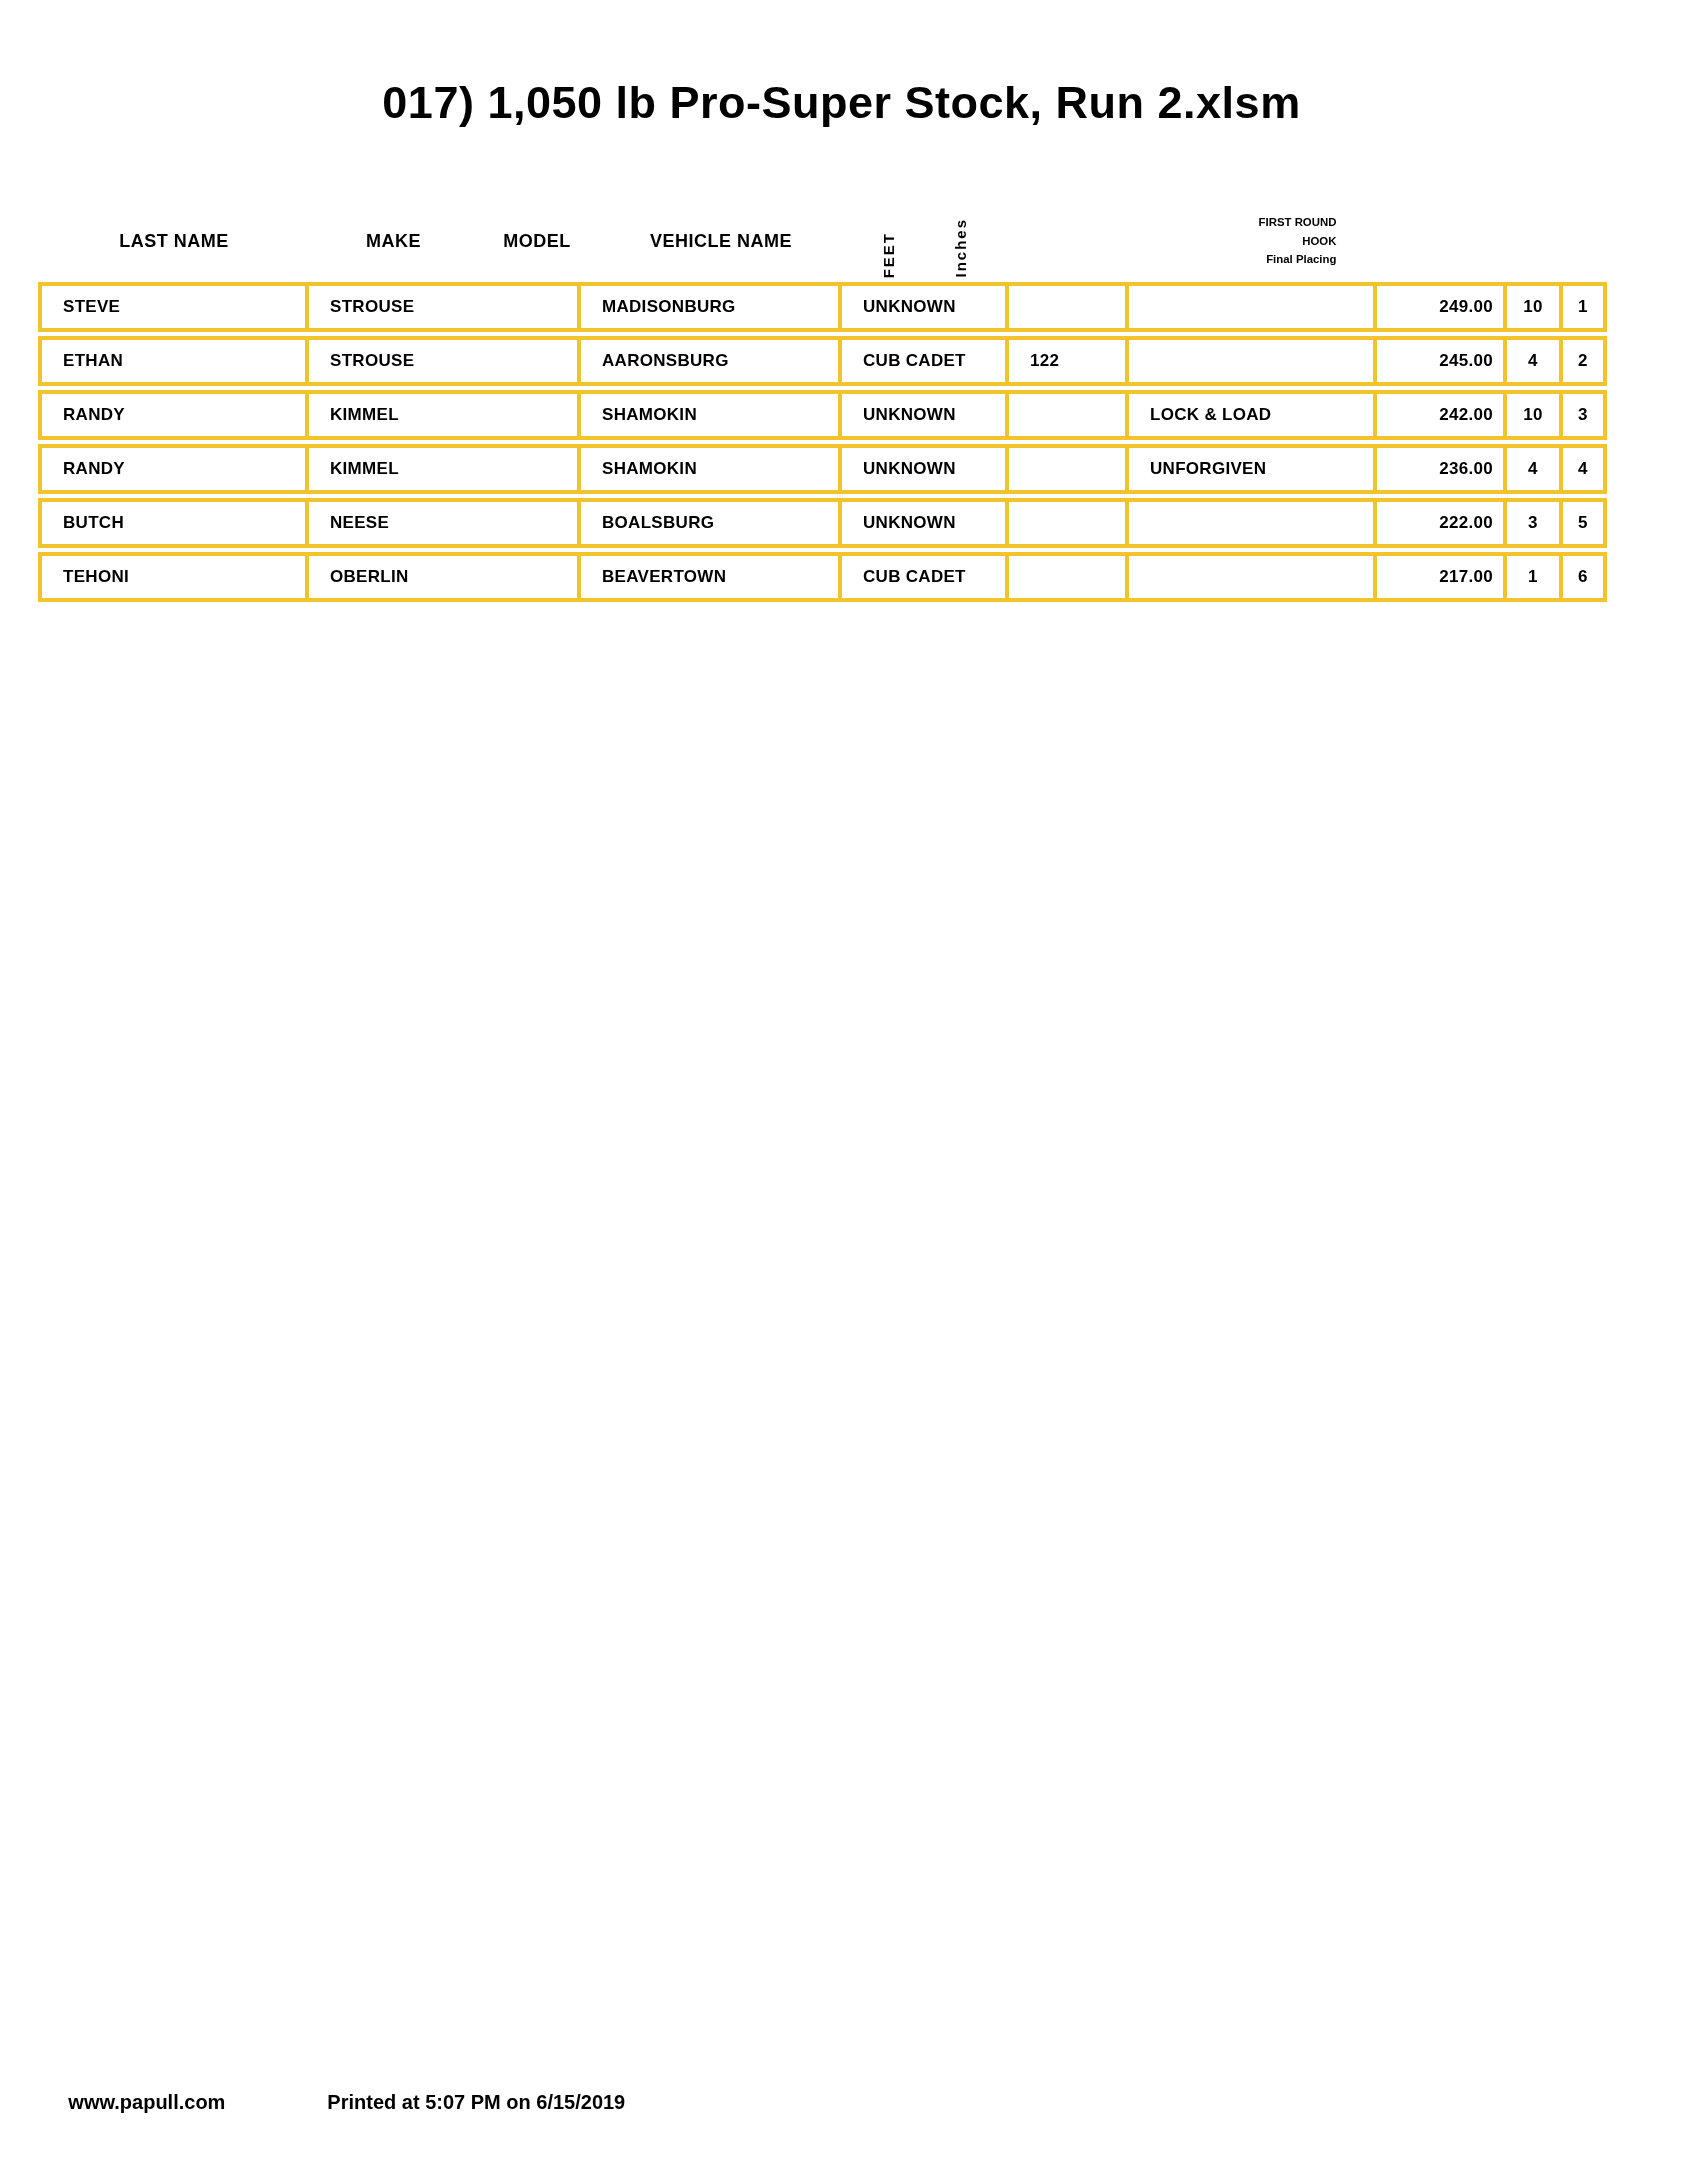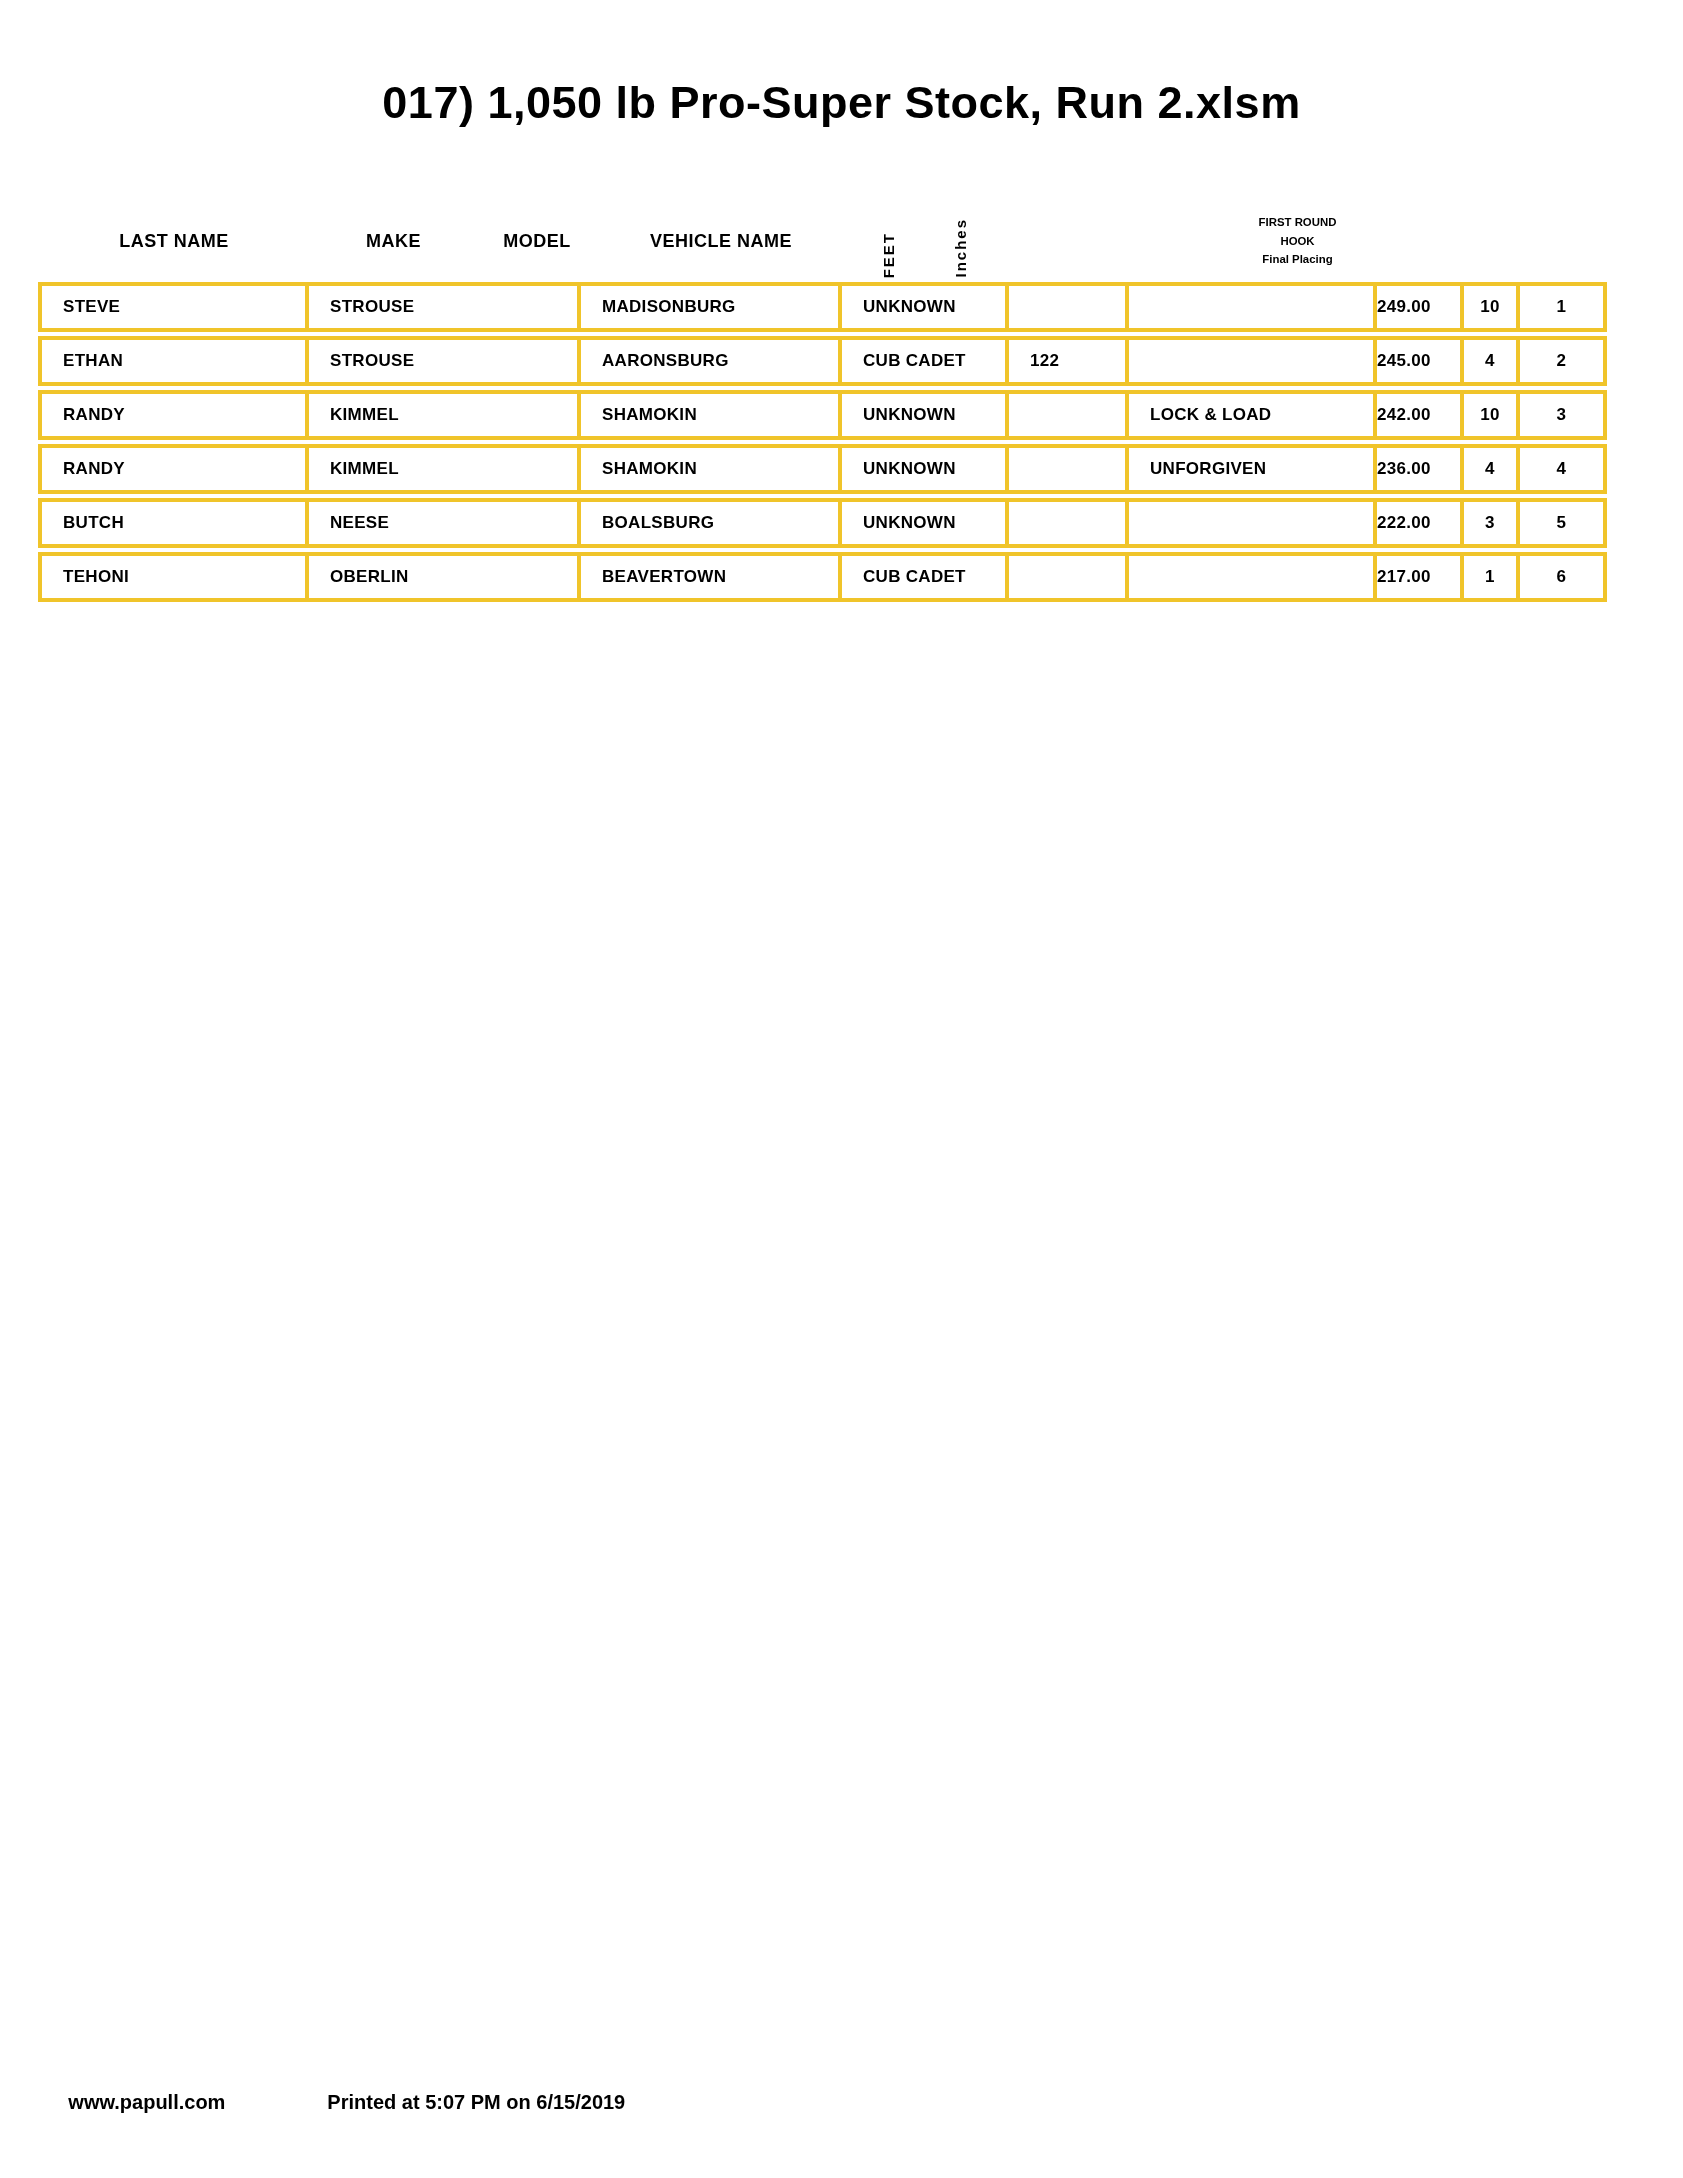"FIRST ROUND" .hhook { text-align: center -> right }
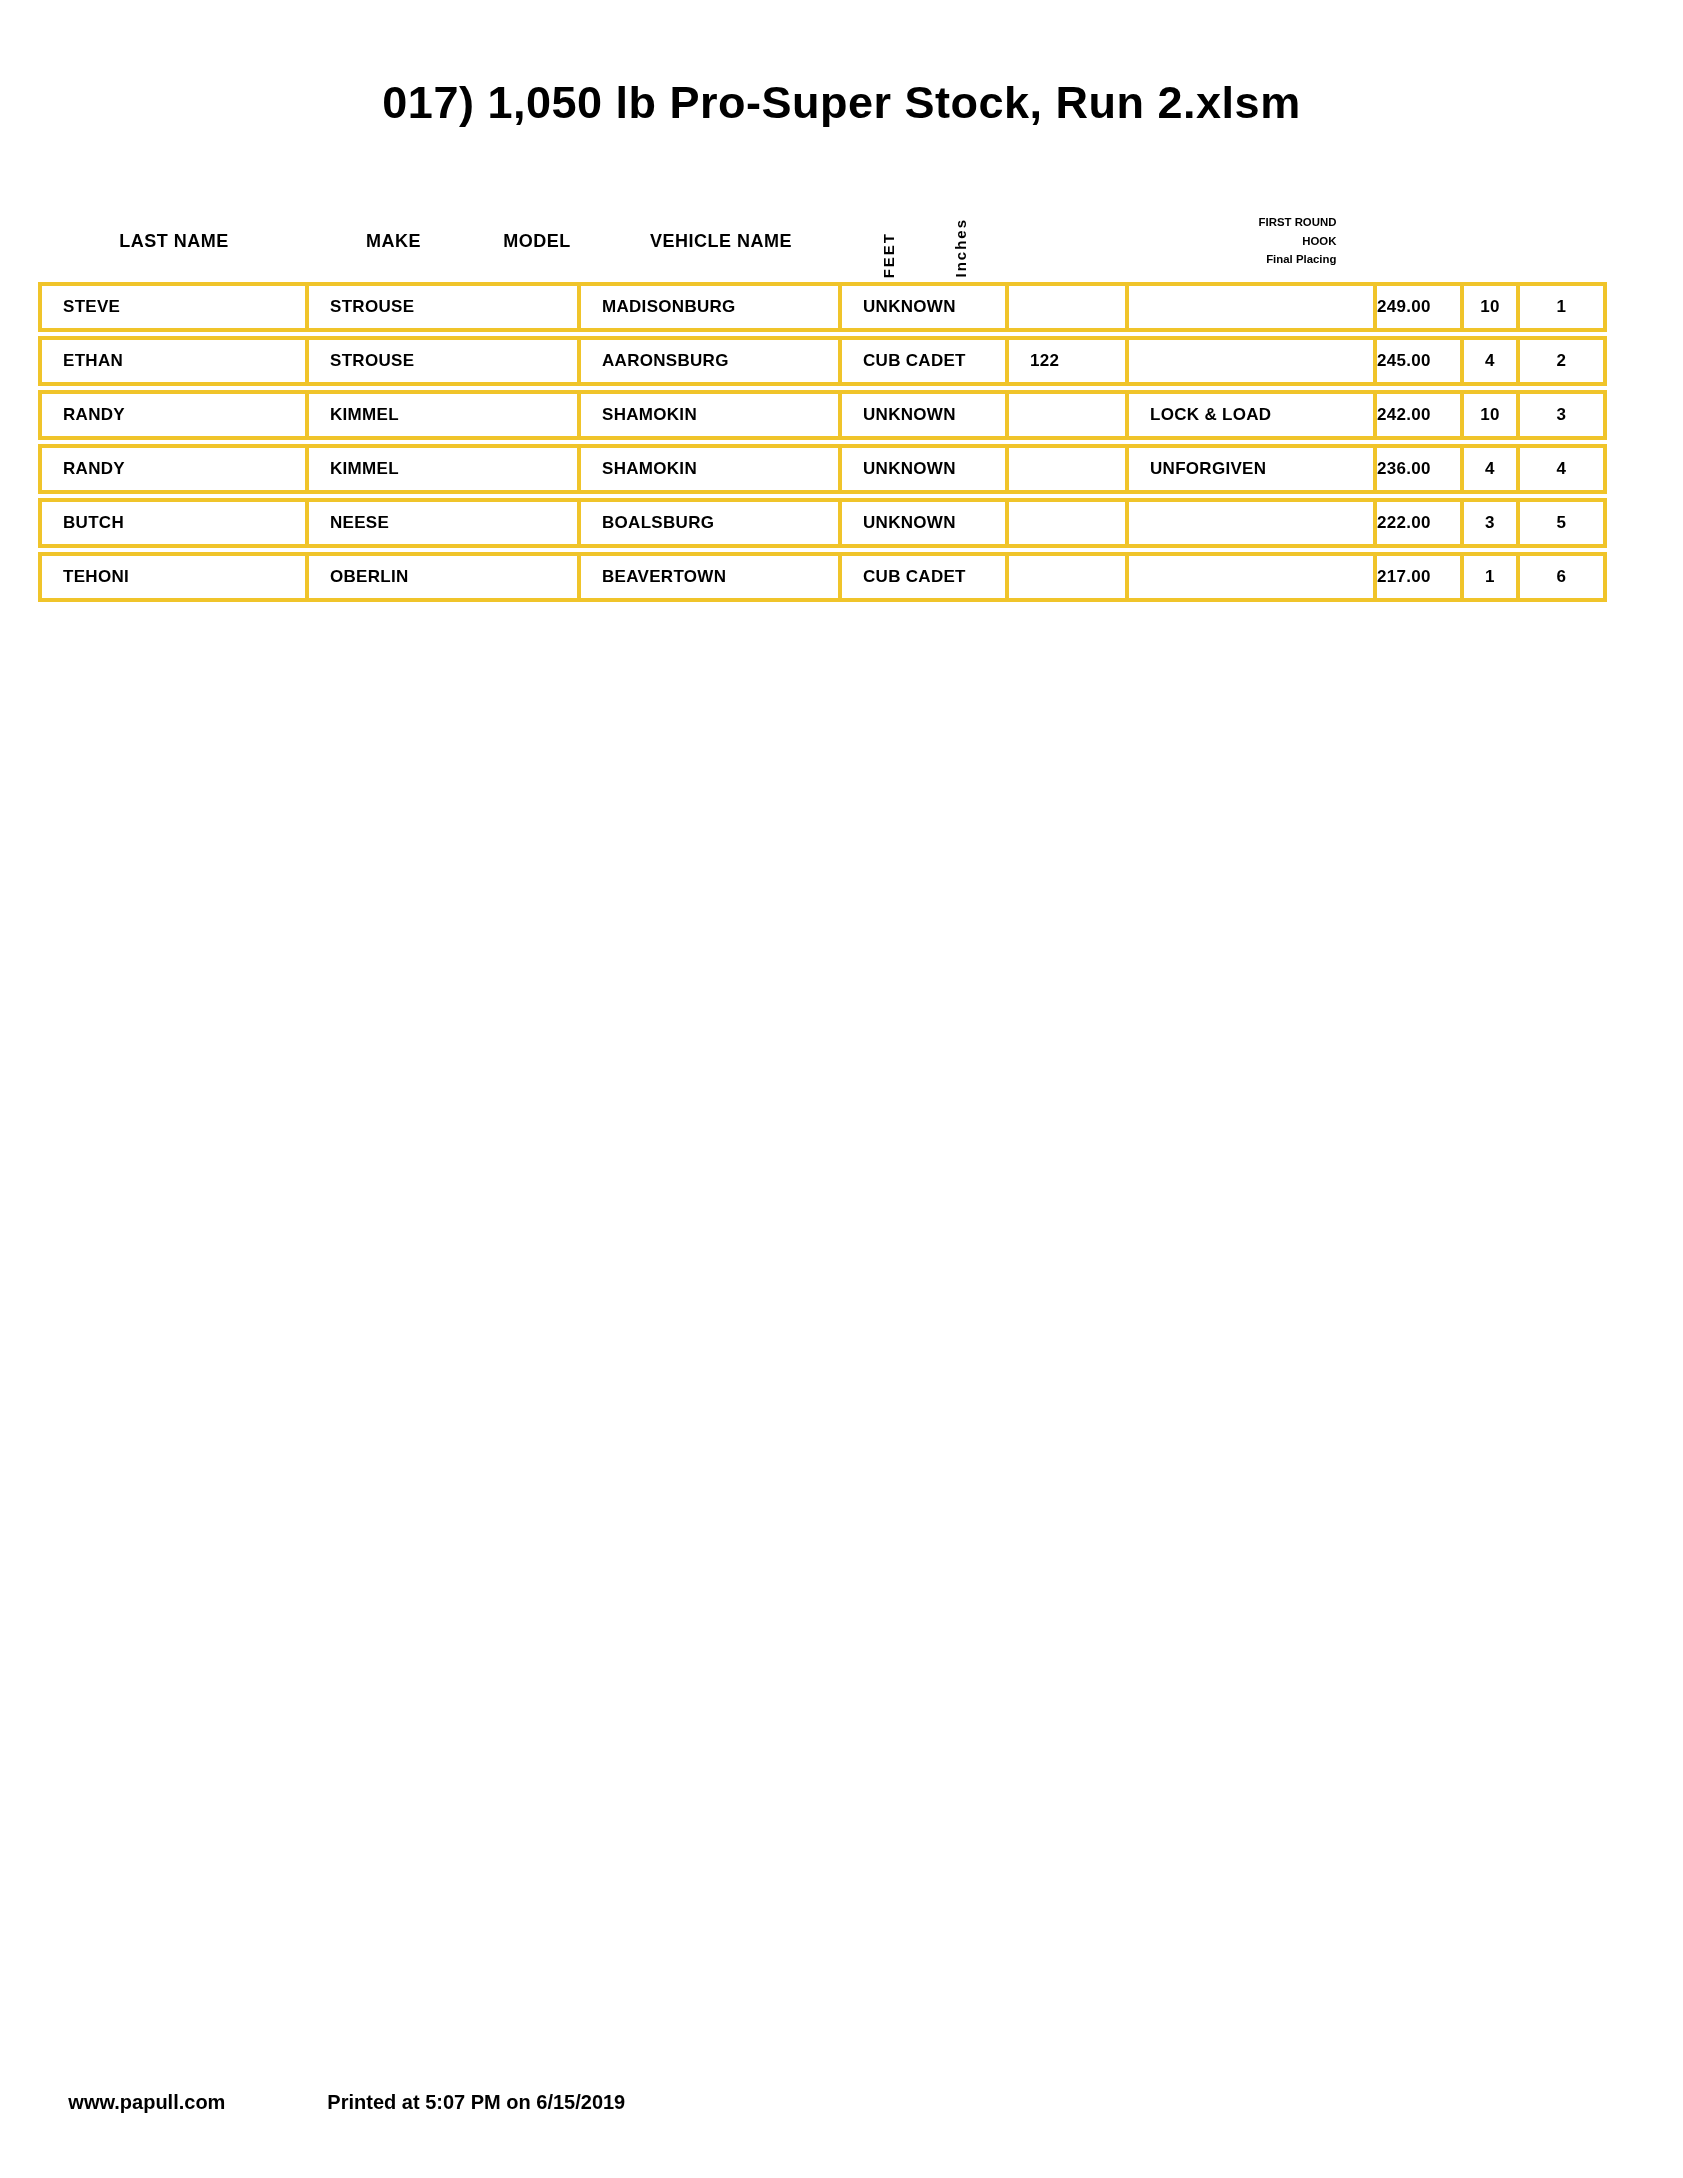"249.00" .cell.num { margin-left: none -> 43px; text-align: left -> right }
